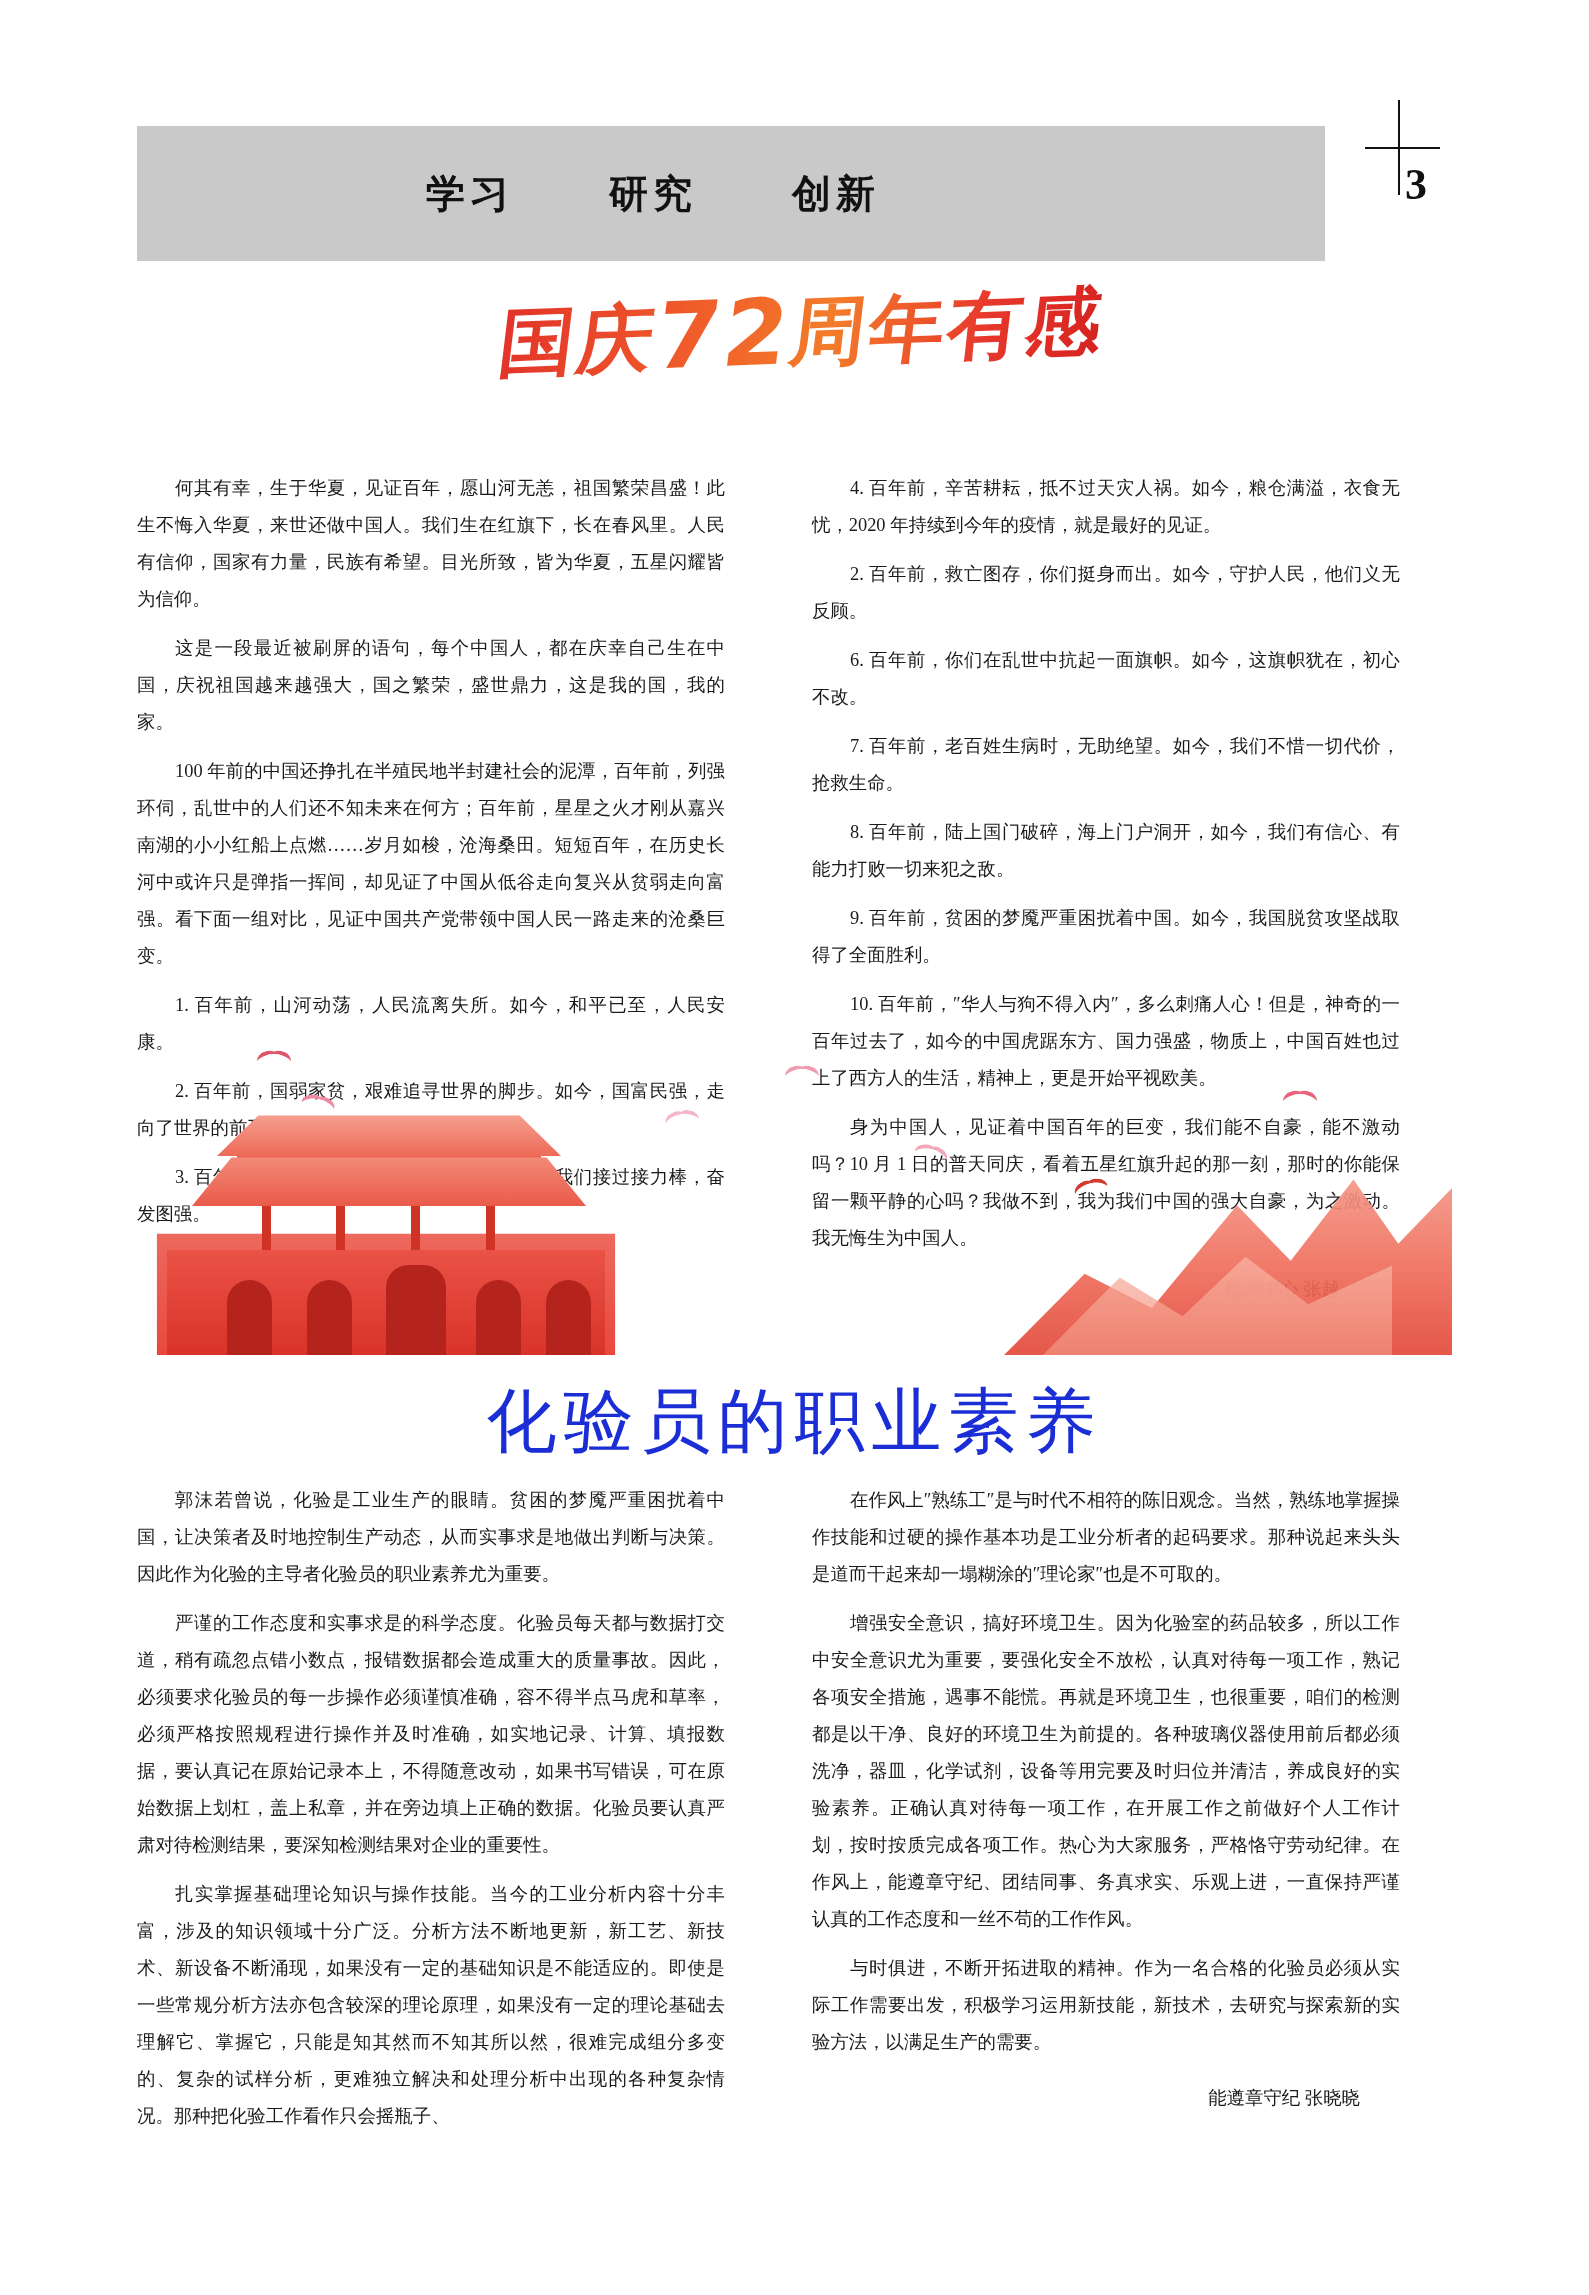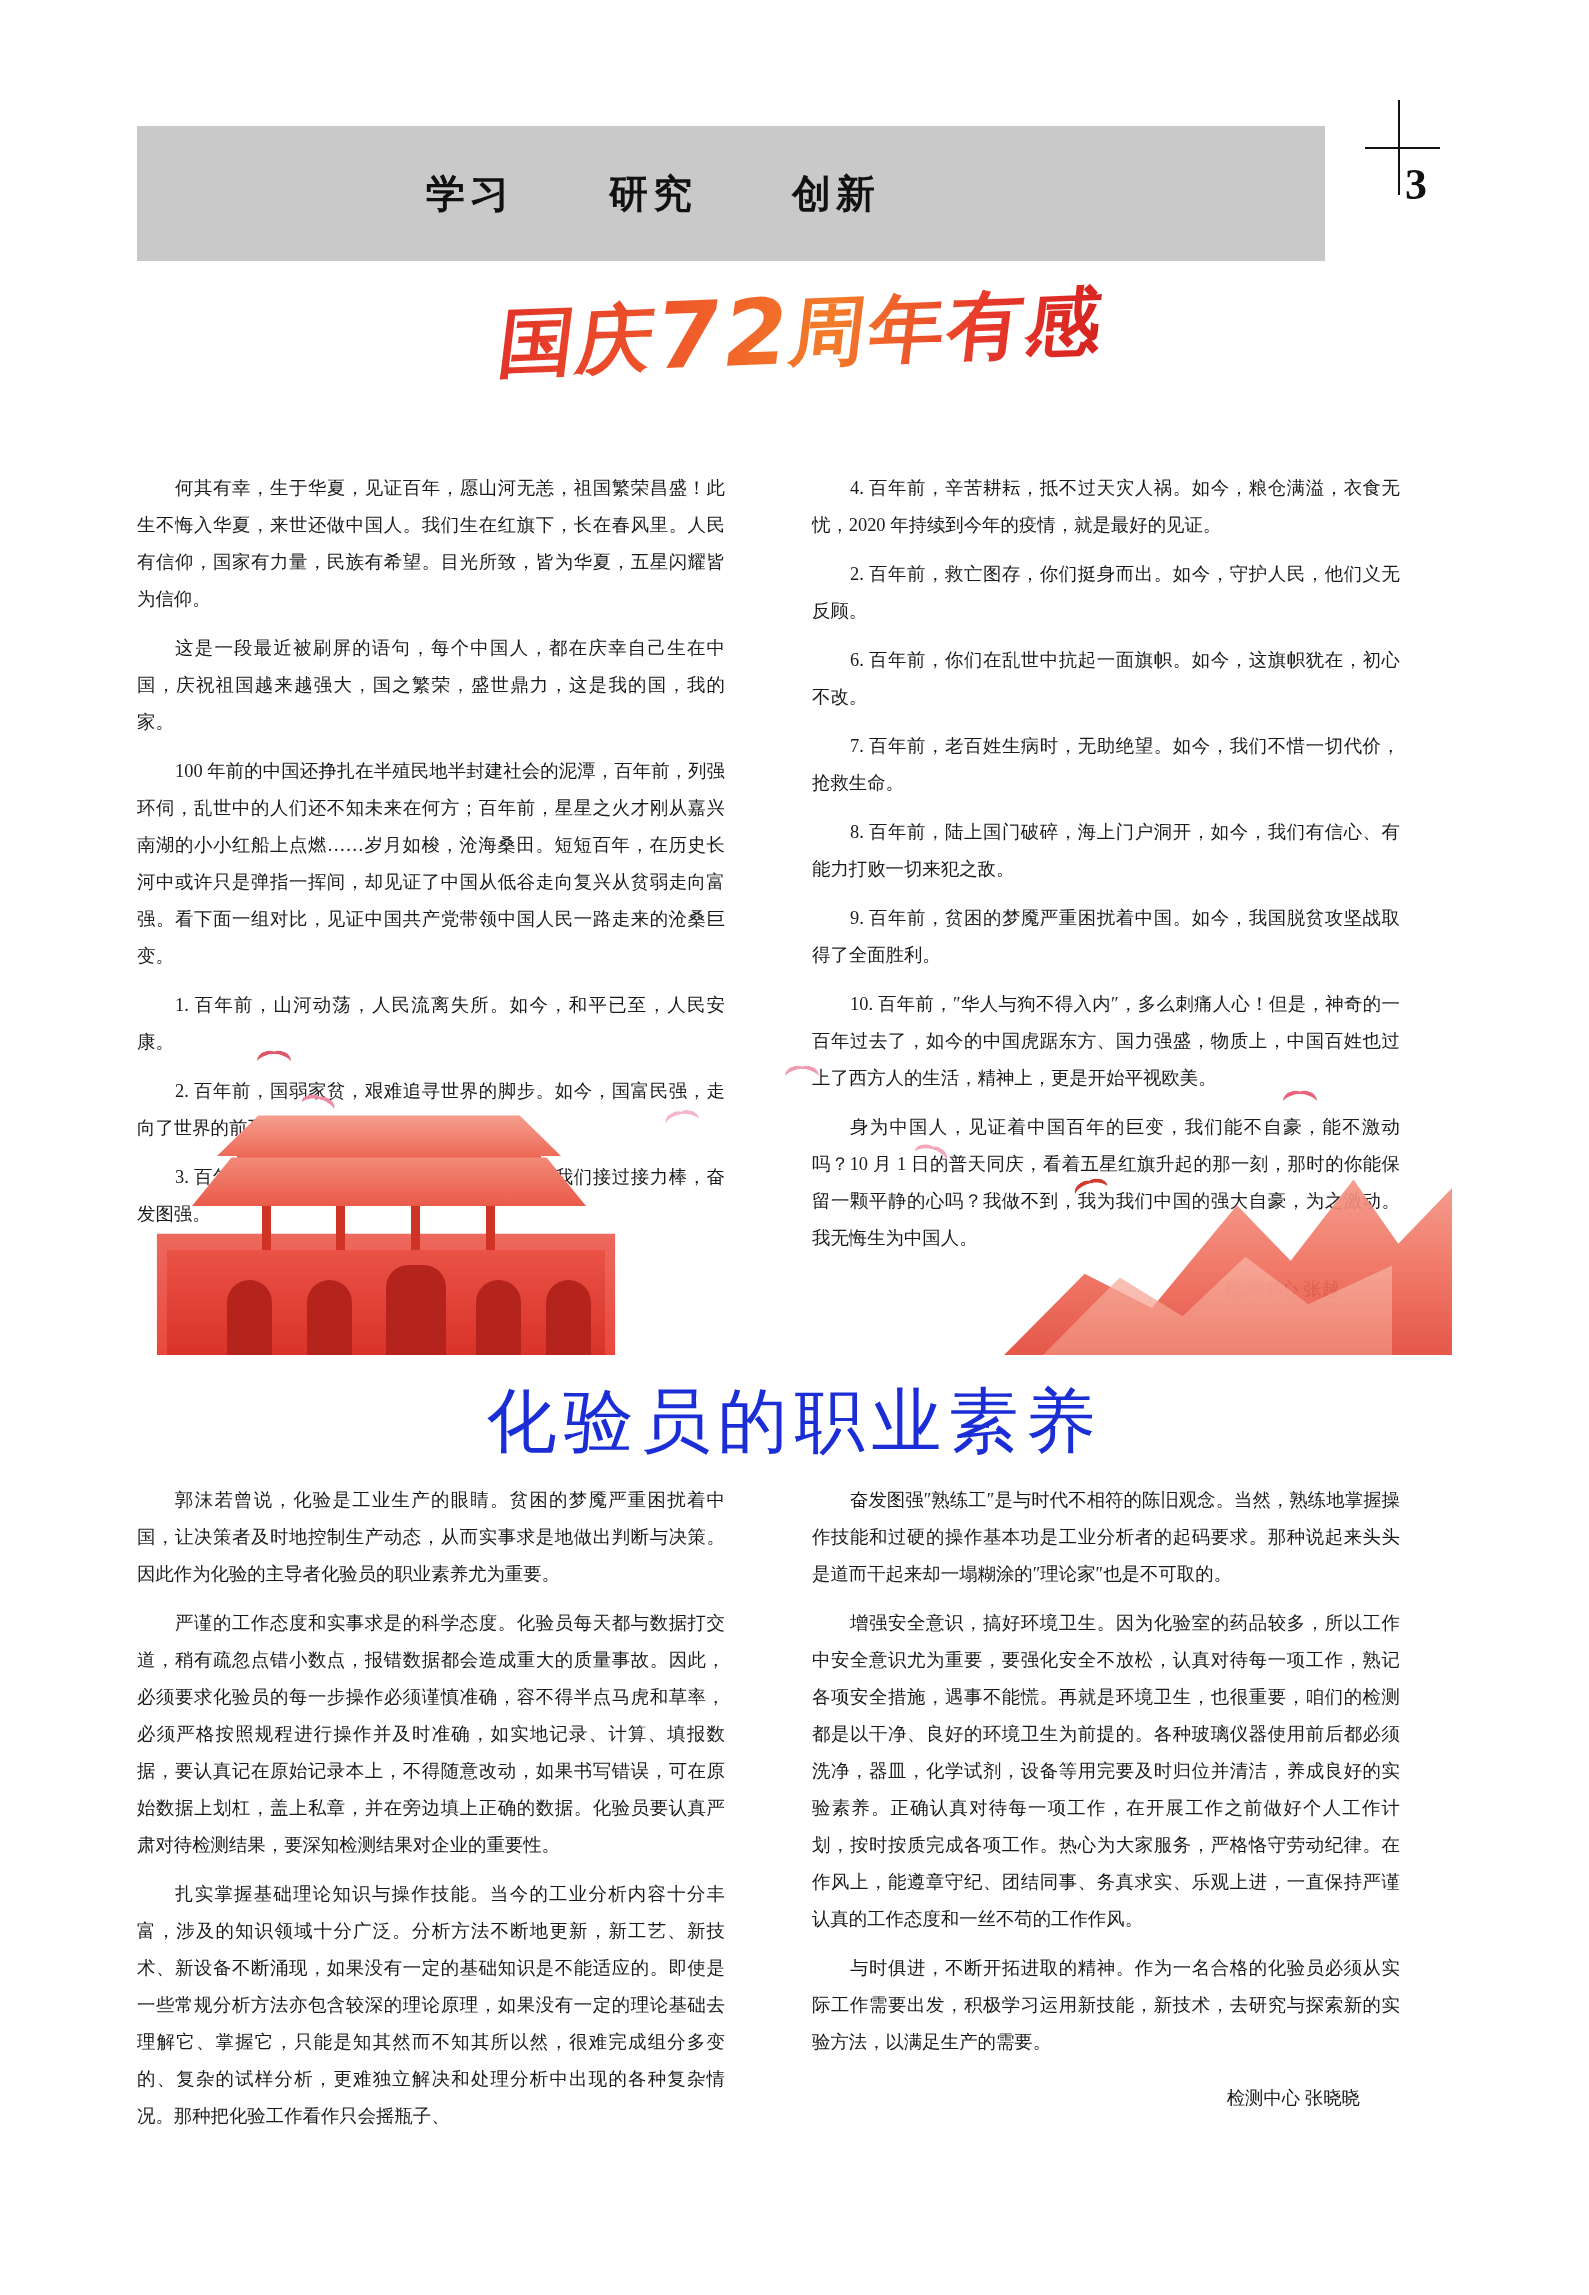"奋发图强″熟练工″是与时代不相符的陈旧观念。当然，熟练地掌握操作技能和过硬的操作" p.body-p { text: 奋发图强 -> 在作风上 }
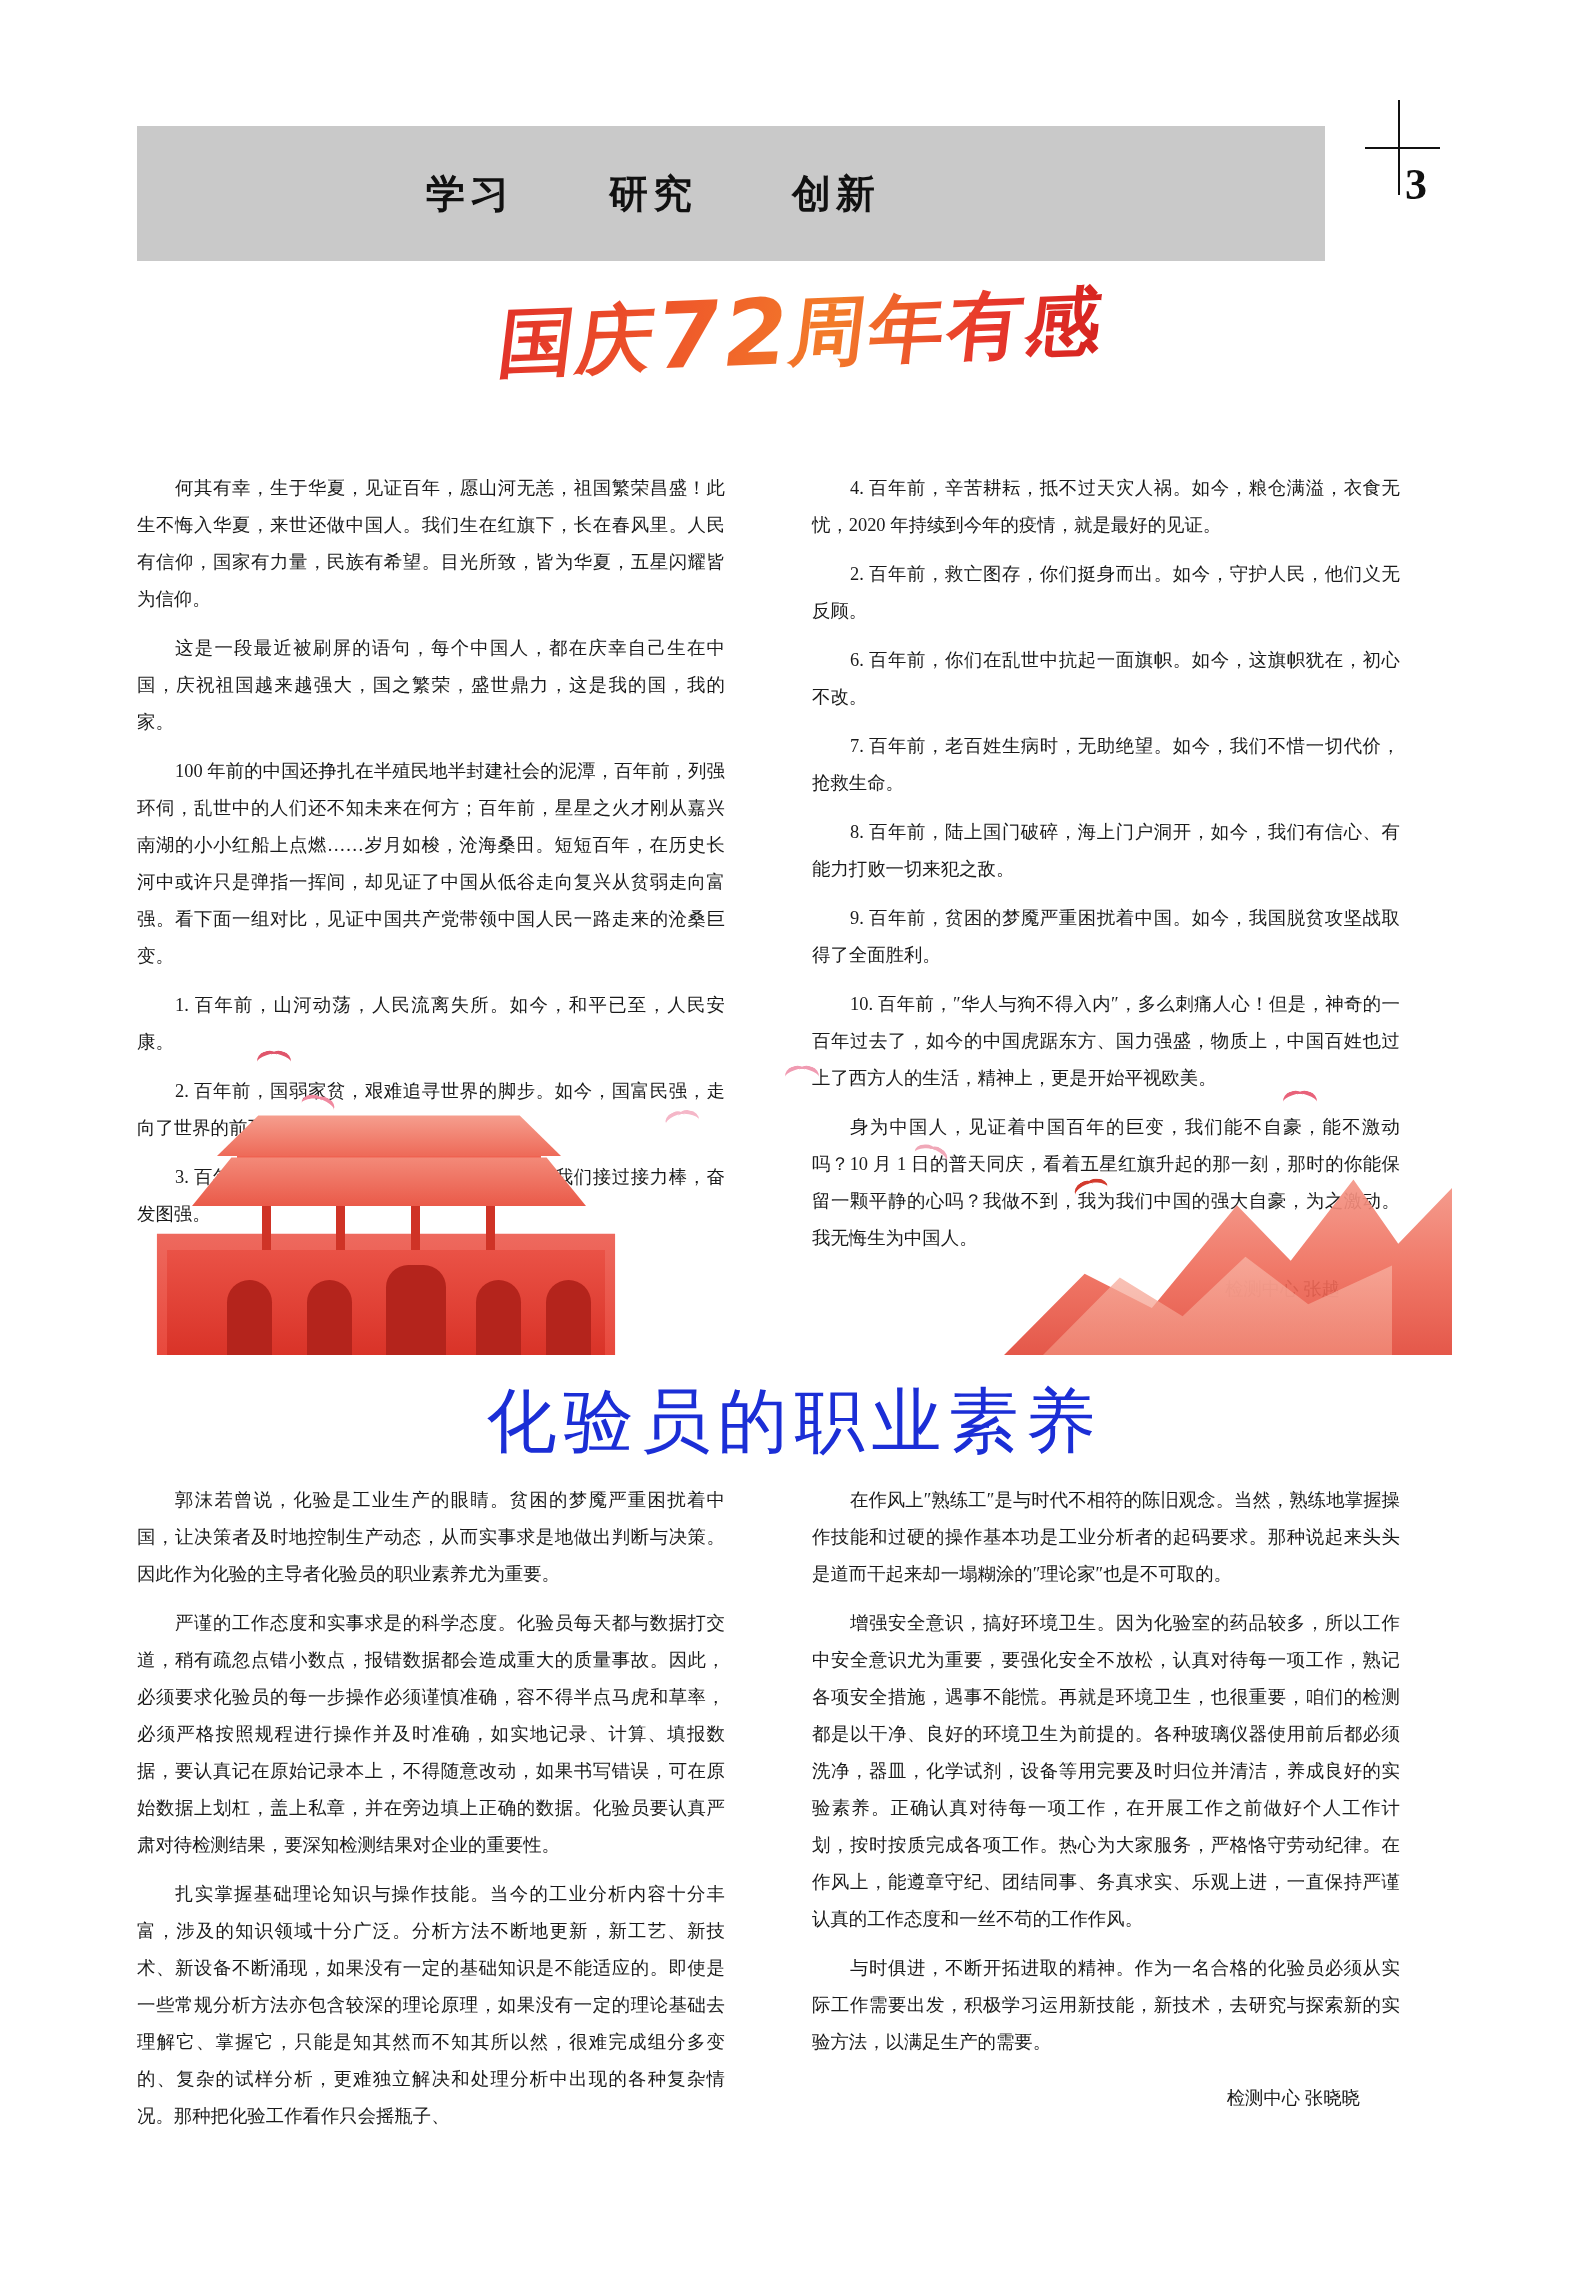"检测中心 张晓晓" div.sign2 { text: 检测中心 -> 能遵章守纪 }
